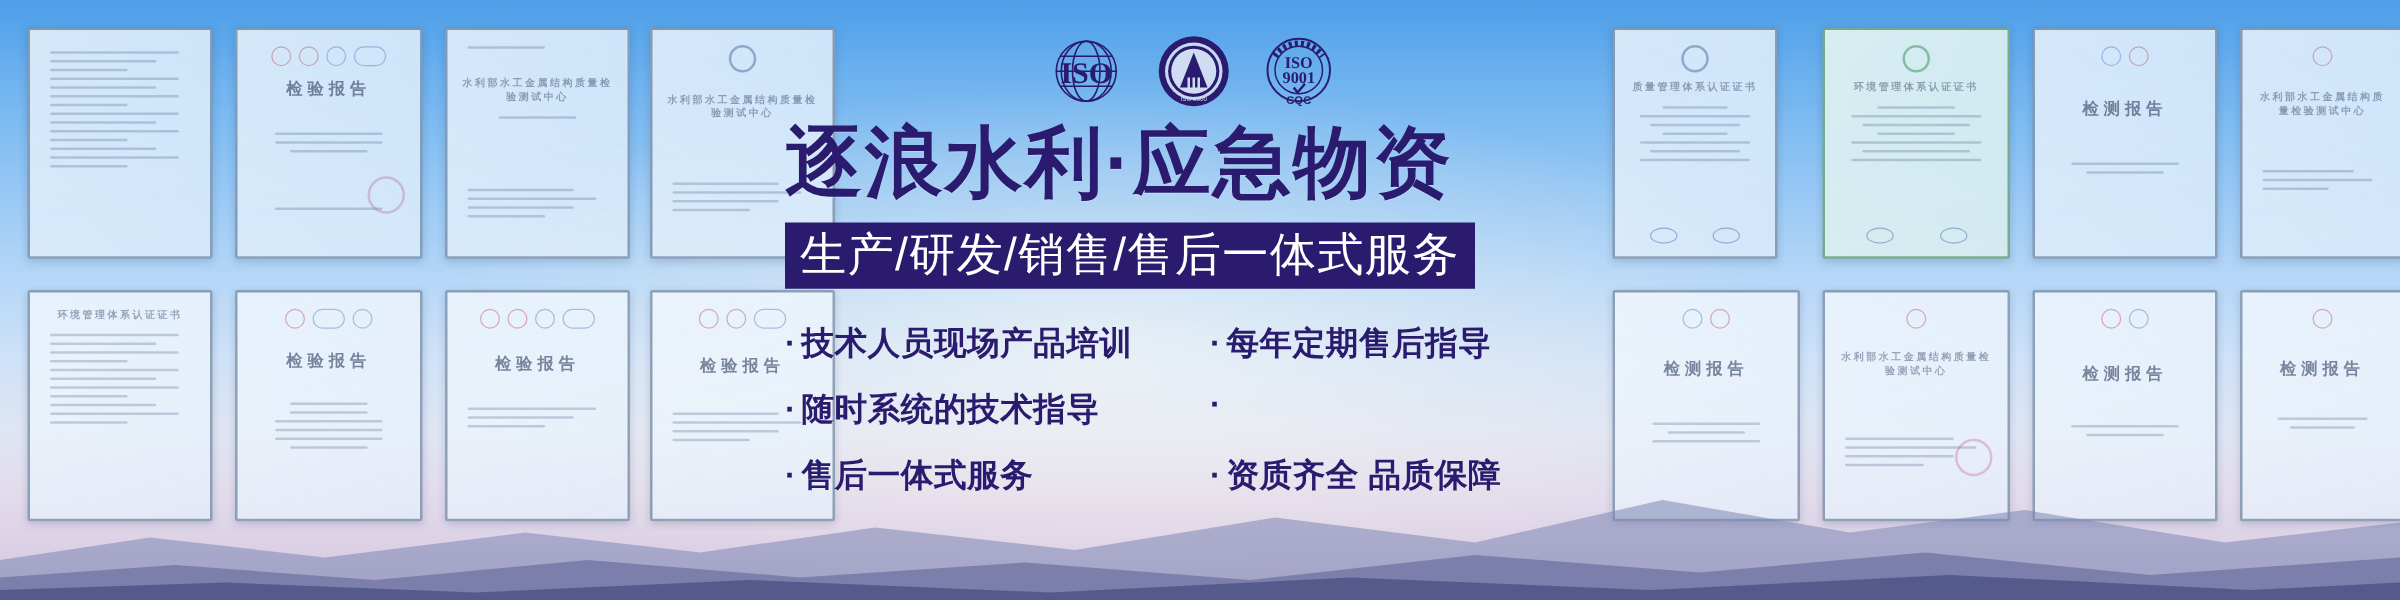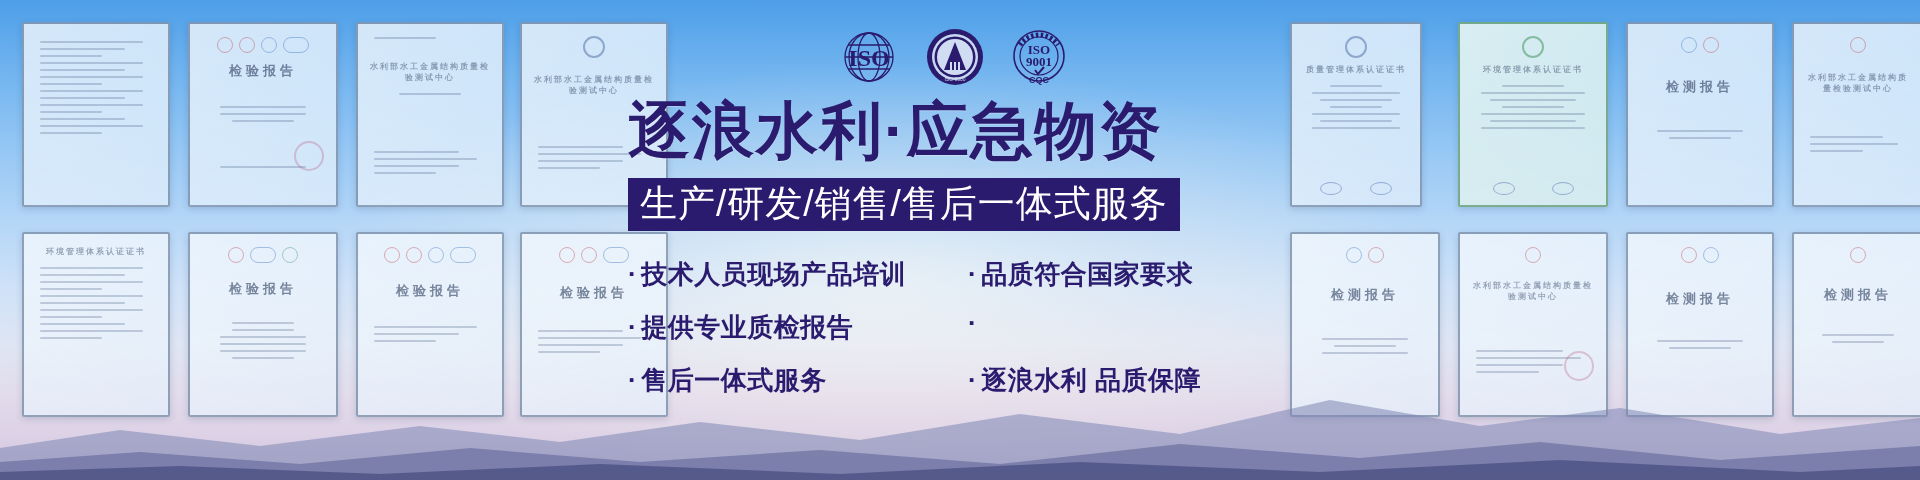"品质符合国家要求" span { text: 品质符合国家要求 -> 每年定期售后指导 }
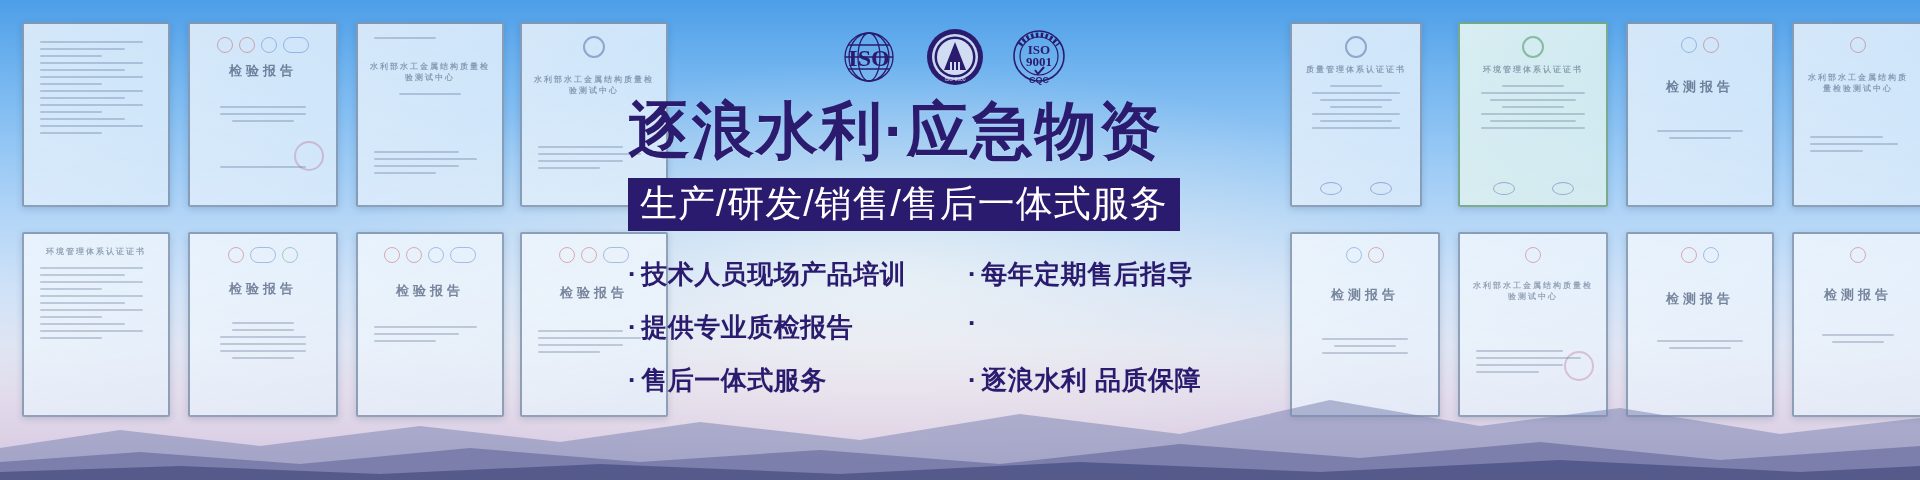"提供专业质检报告" span { text: 提供专业质检报告 -> 随时系统的技术指导 }
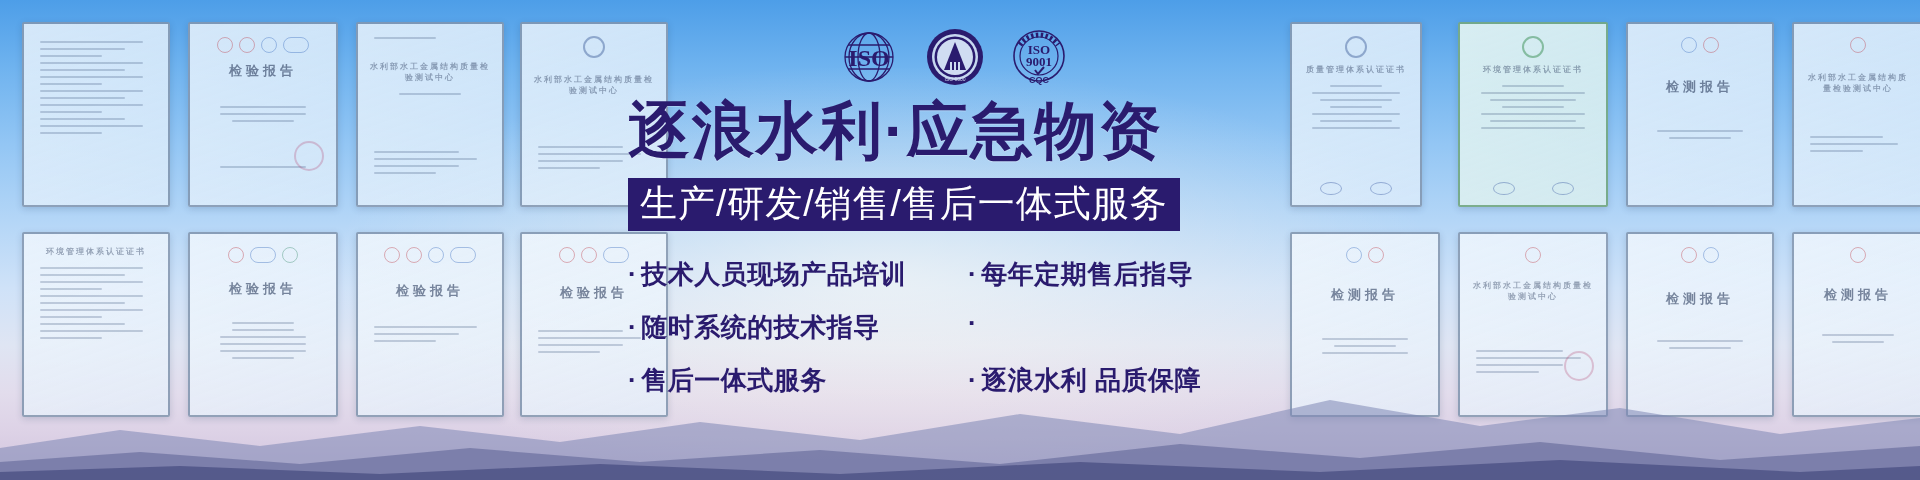"逐浪水利 品质保障" span { text: 逐浪水利 -> 资质齐全 }
